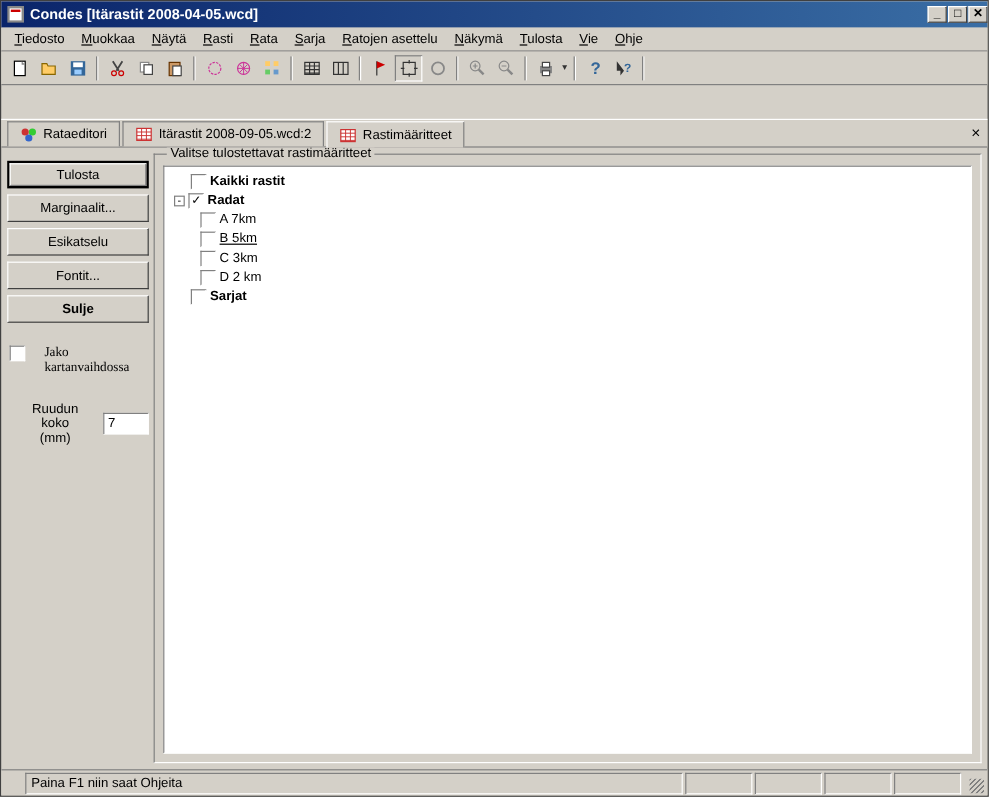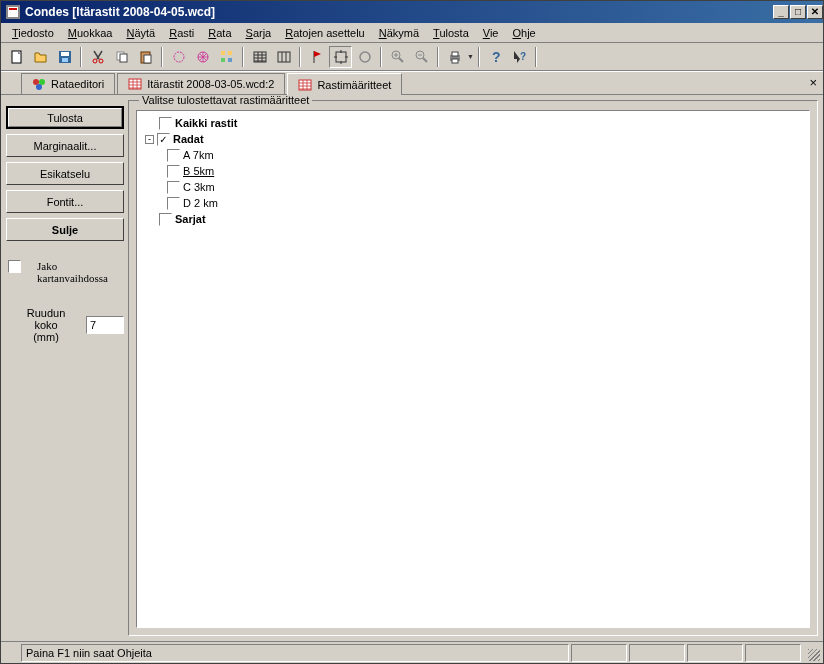"Rataeditori" .tabbar { margin-top: none -> 28px; padding: 0 20px -> 0 5px }
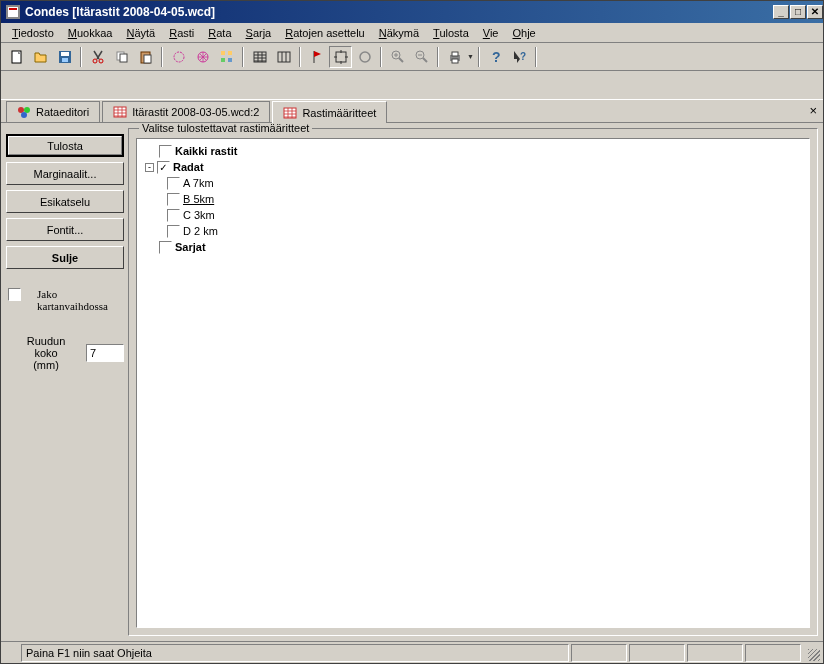"Itärastit 2008-03-05.wcd:2" span { text: 2008-03-05.wcd:2 -> 2008-09-05.wcd:2 }
